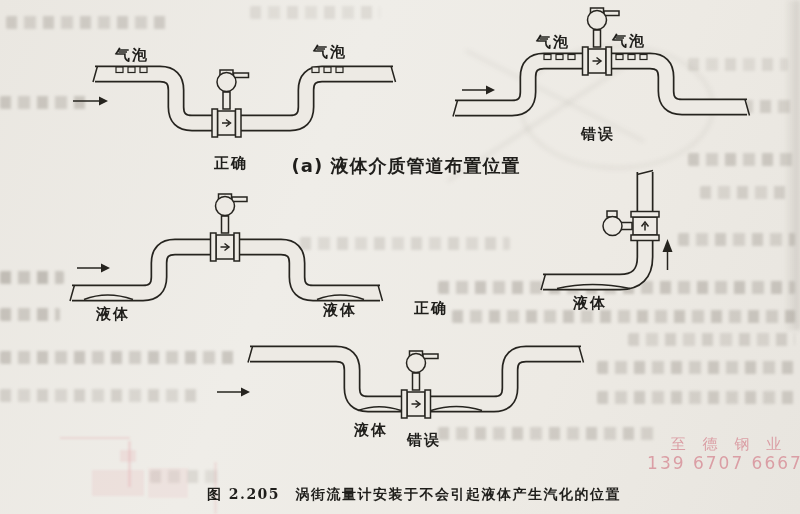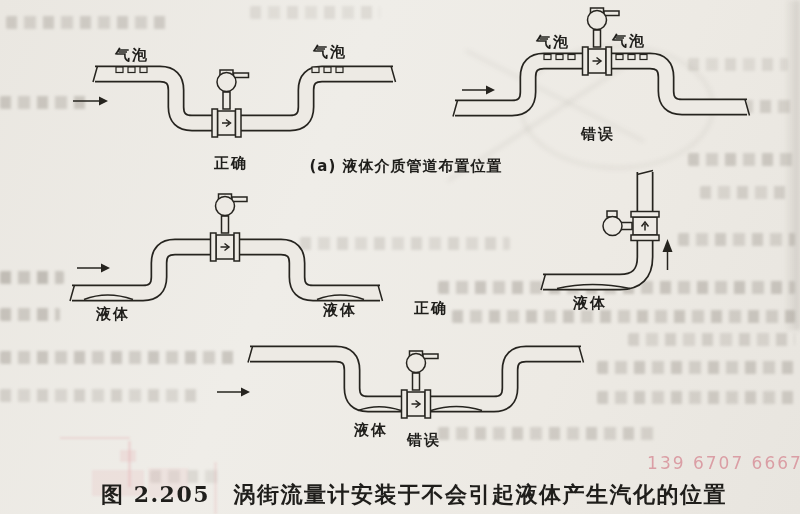"(a) 液体介质管道布置位置" .f16 { font-size: 15px -> 18px }
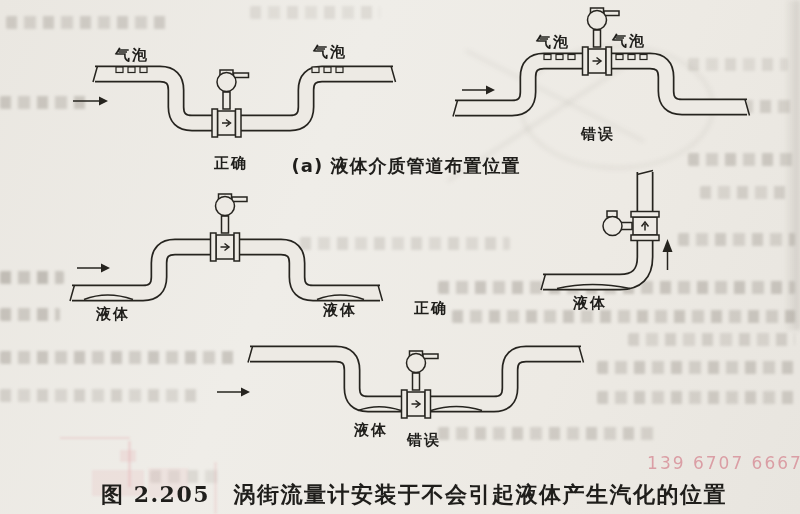"至 德 钢 业" div.watermark { html: none -> <div>至 德 钢 业</div> }
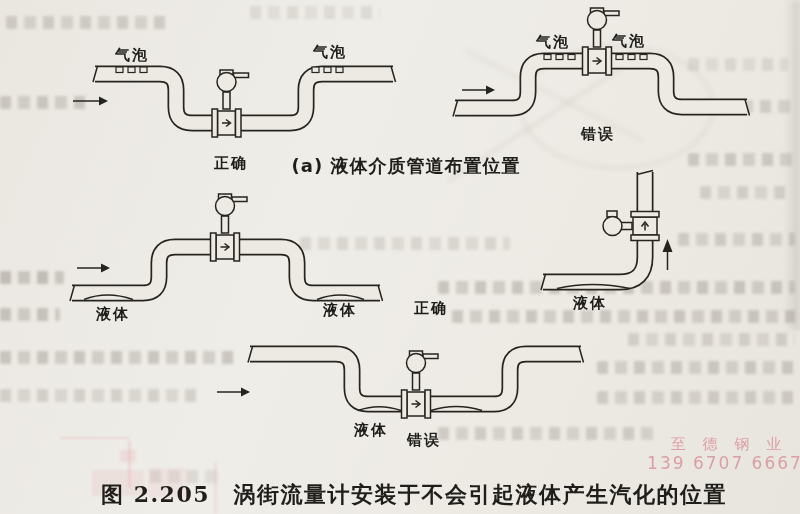"图 2.205 涡街流量计安装于不会引起液体产生汽化的位置" .fig { font-size: 22px -> 14px }
